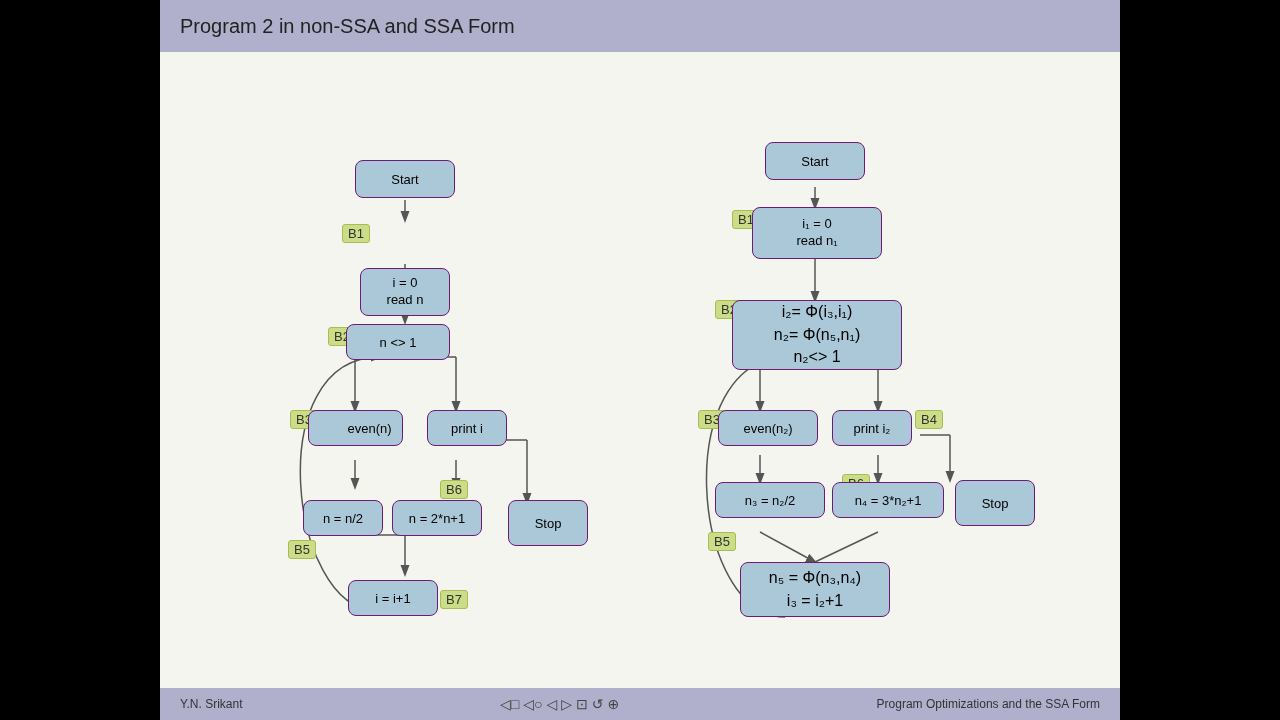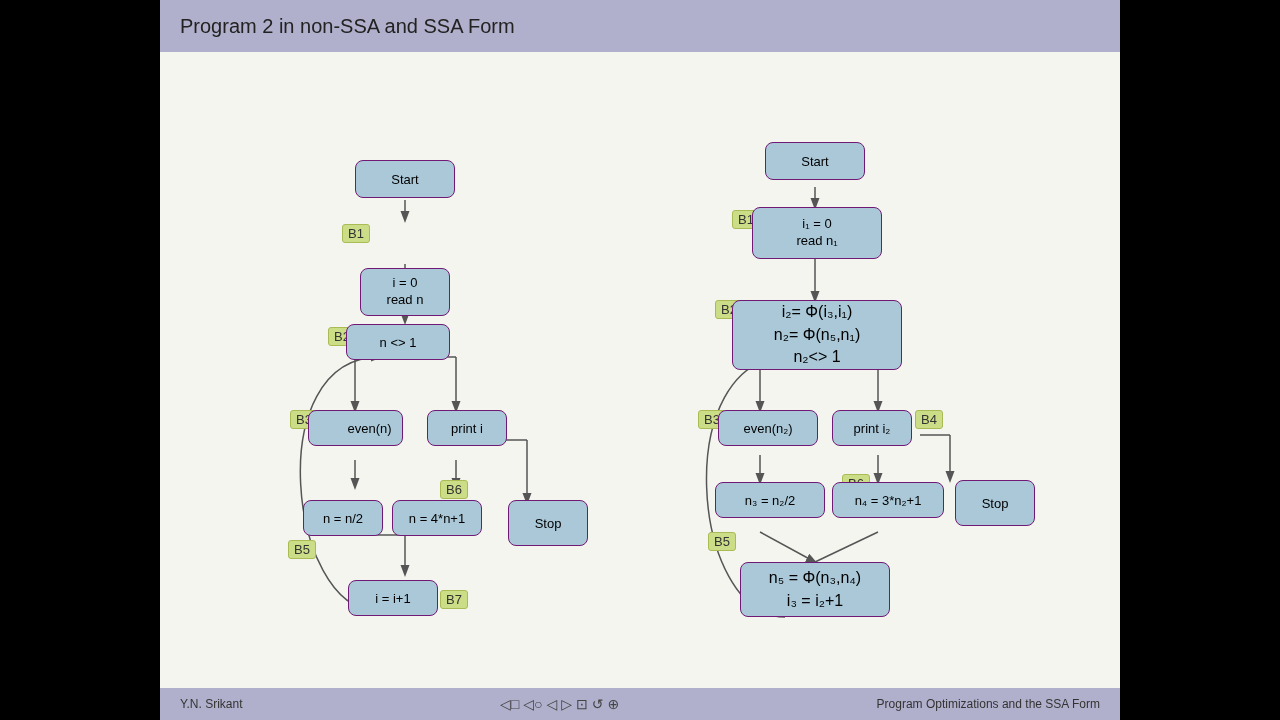"n = 4*n+1" span { text: 4 -> 2 }
